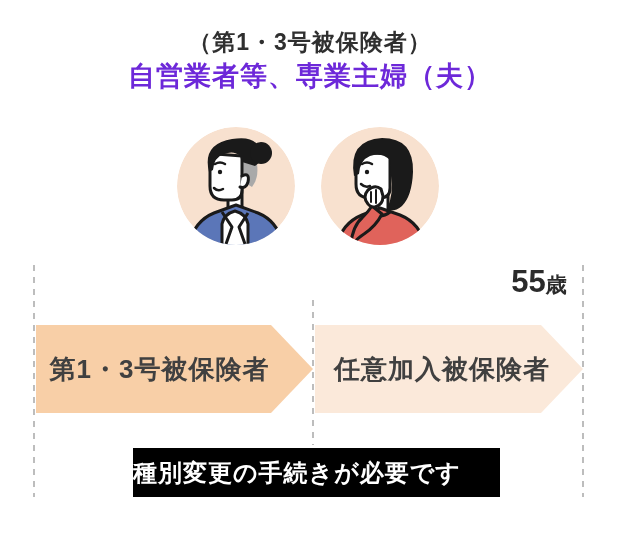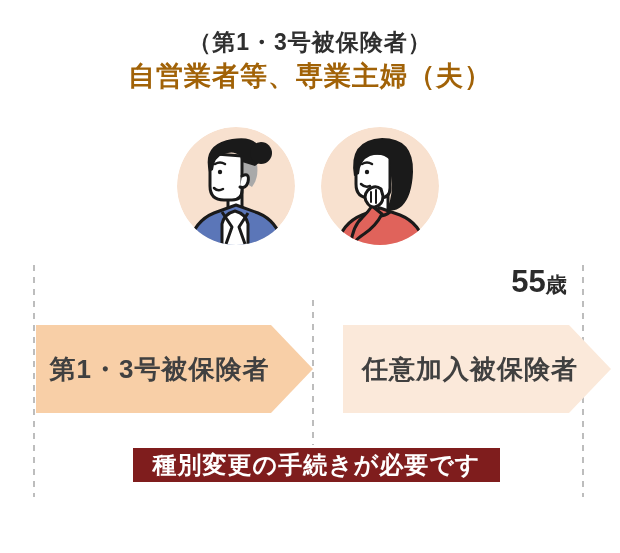"自営業者等、専業主婦（夫）" .title { color: #a16207 -> #6d28d9 }
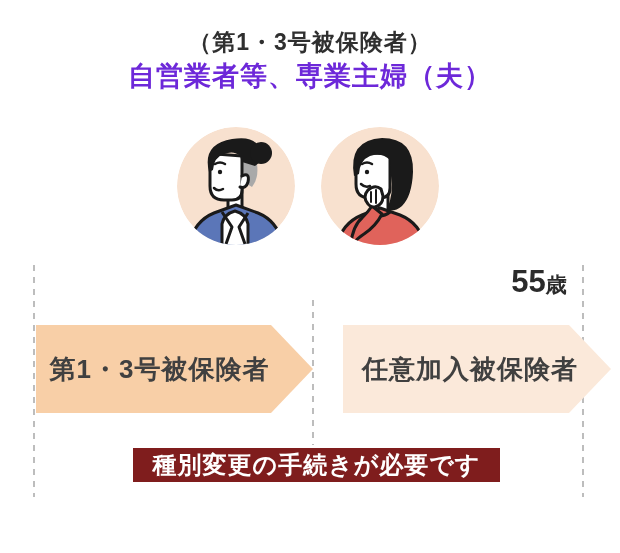"任意加入被保険者" .seg-2 { margin-left: 28px -> none }
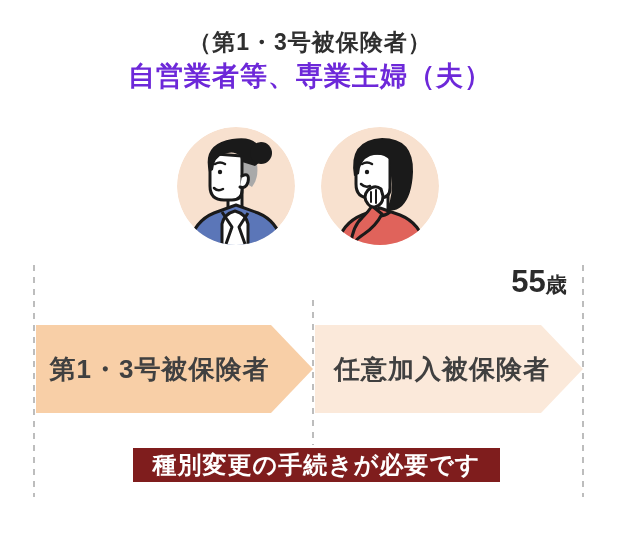"種別変更の手続きが必要です" .notice { background: #7f1d1d -> #000000; height: 34px -> 49px; justify-content: center -> none }
